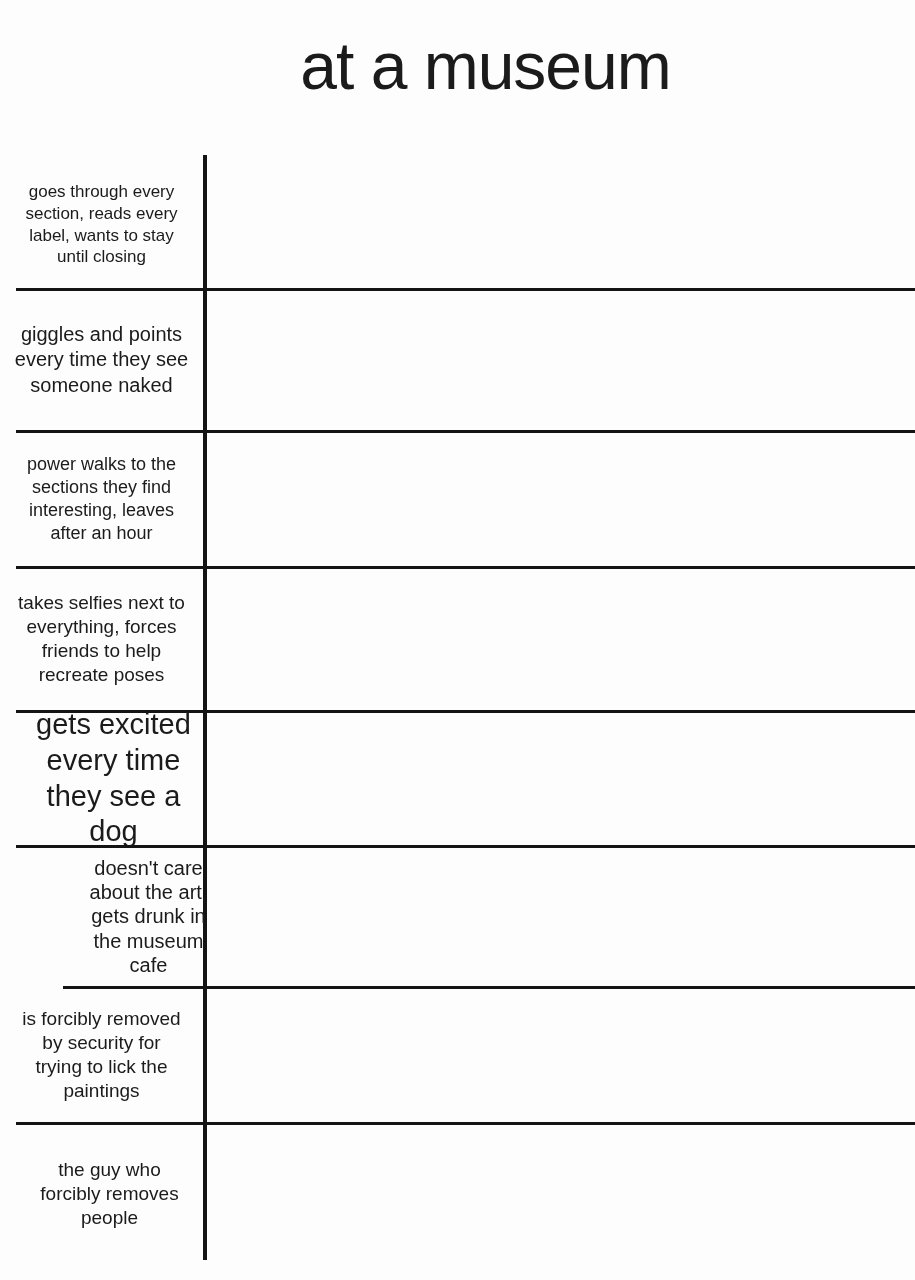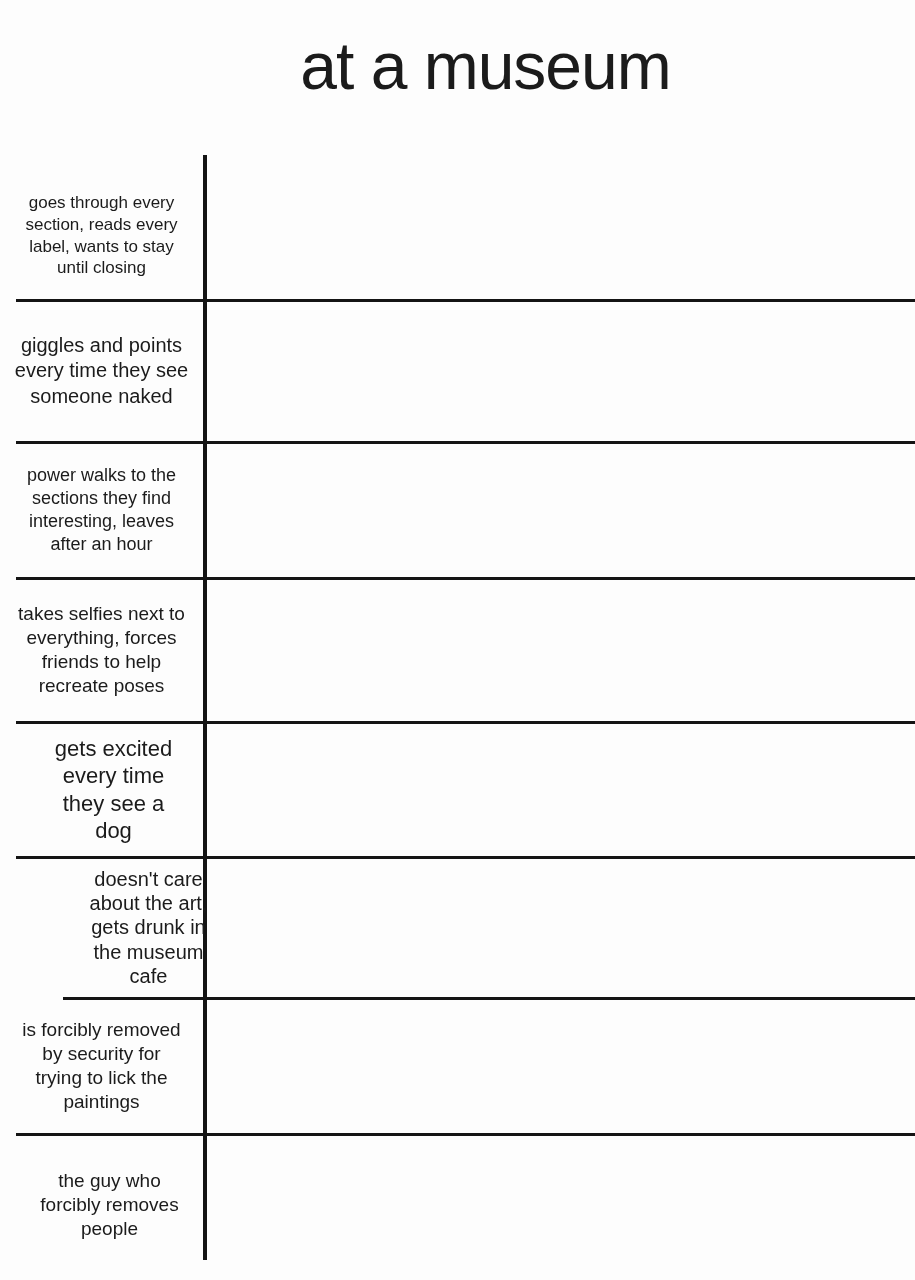"goes through every" .grid { top: 171px -> 160px }
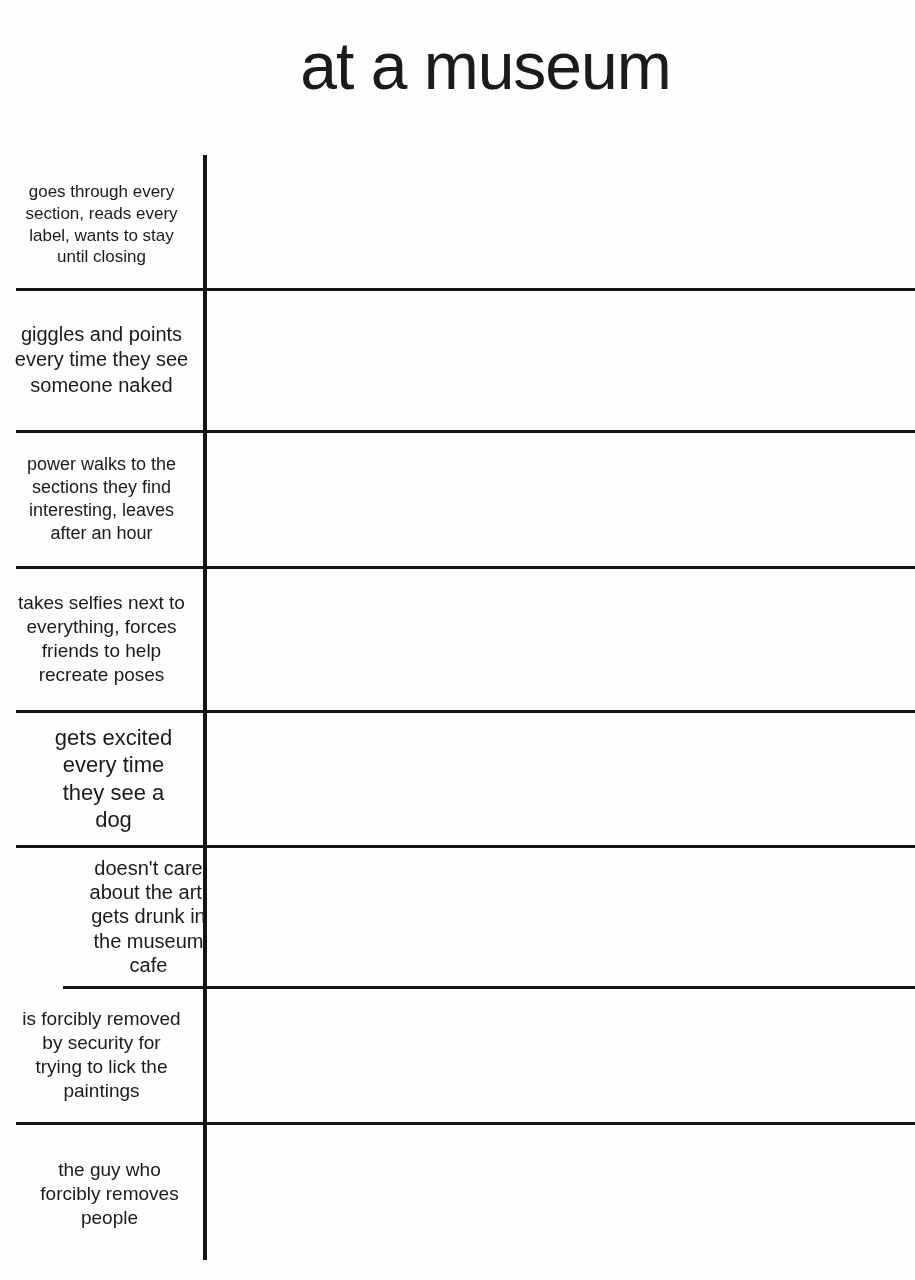"gets excited" .row:nth-child(5) .label-text { font-size: 22px -> 29px }
